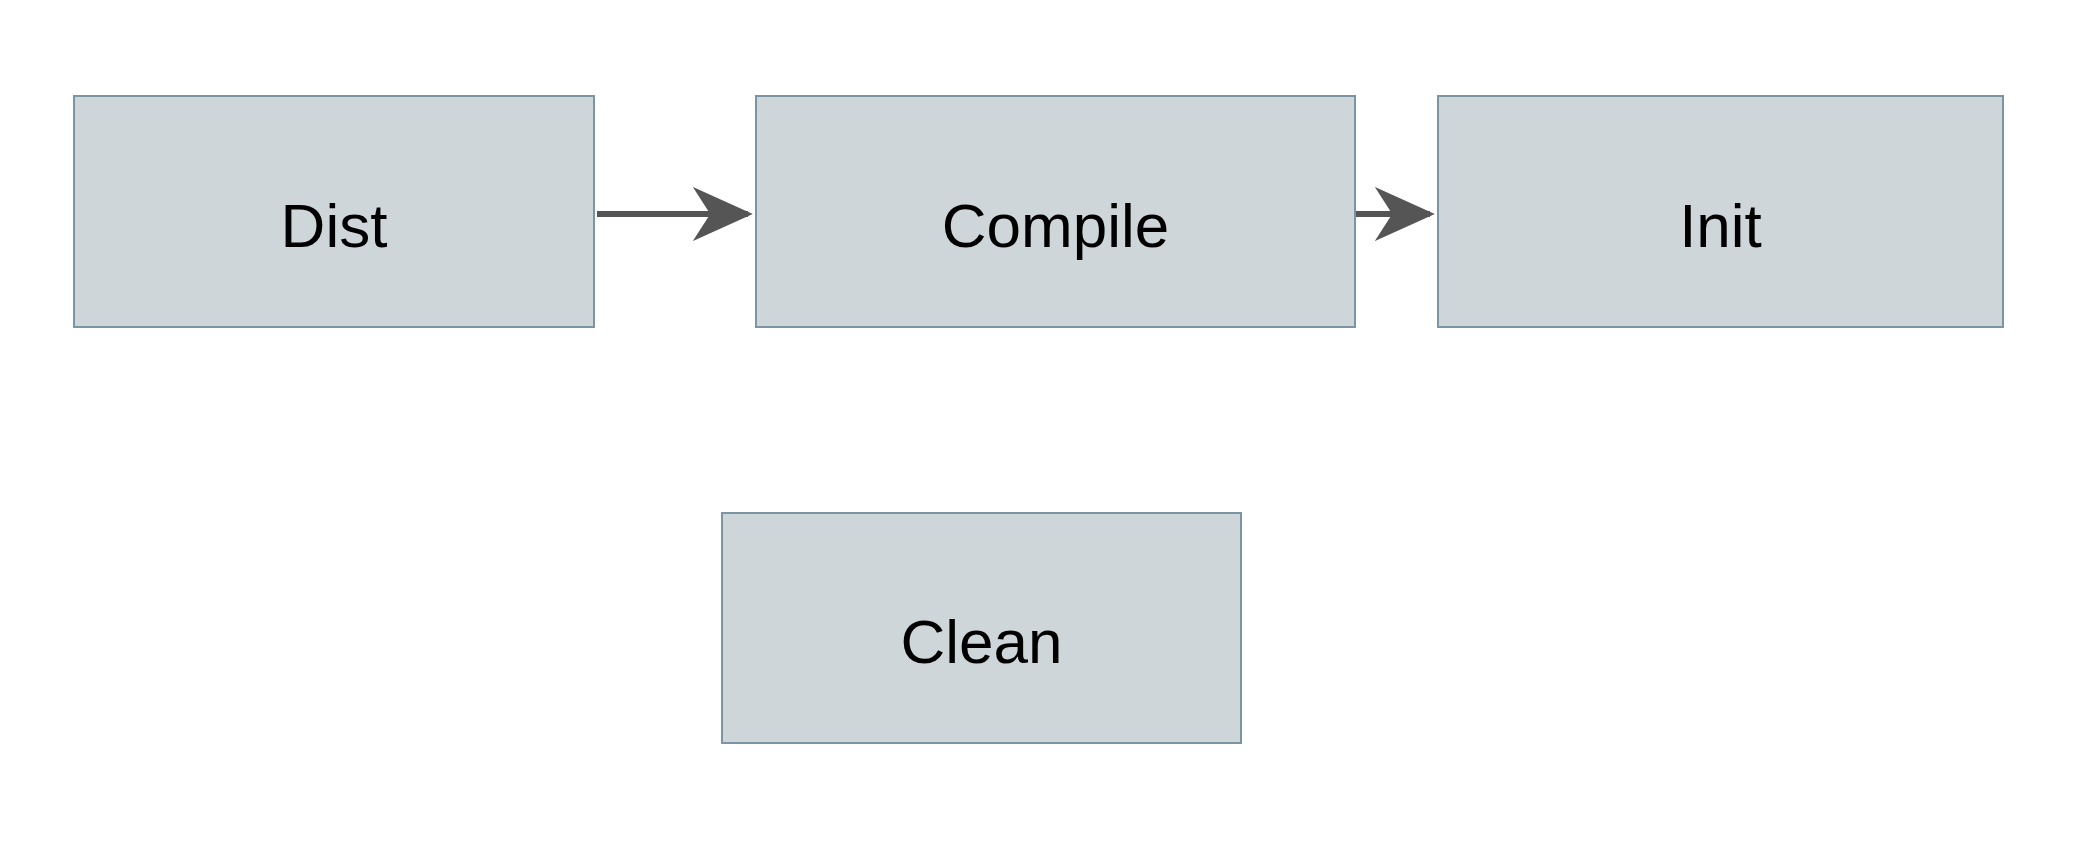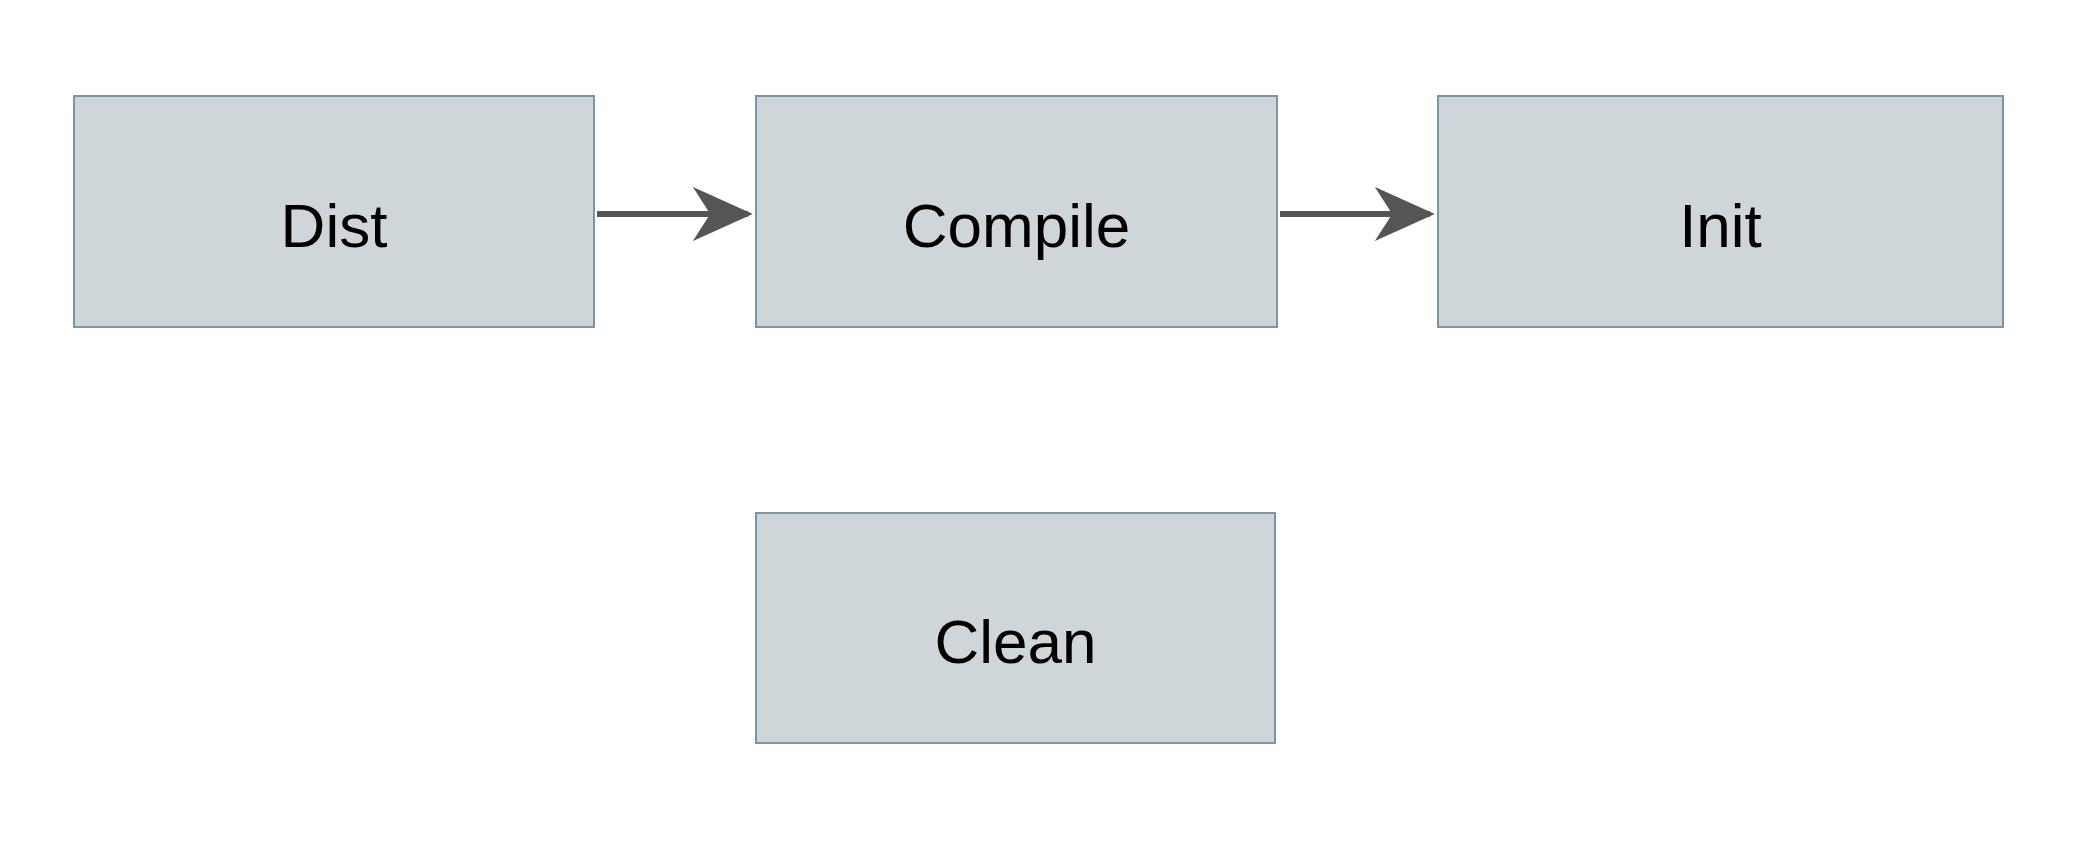"Compile" #node-compile { width: 523px -> 601px }
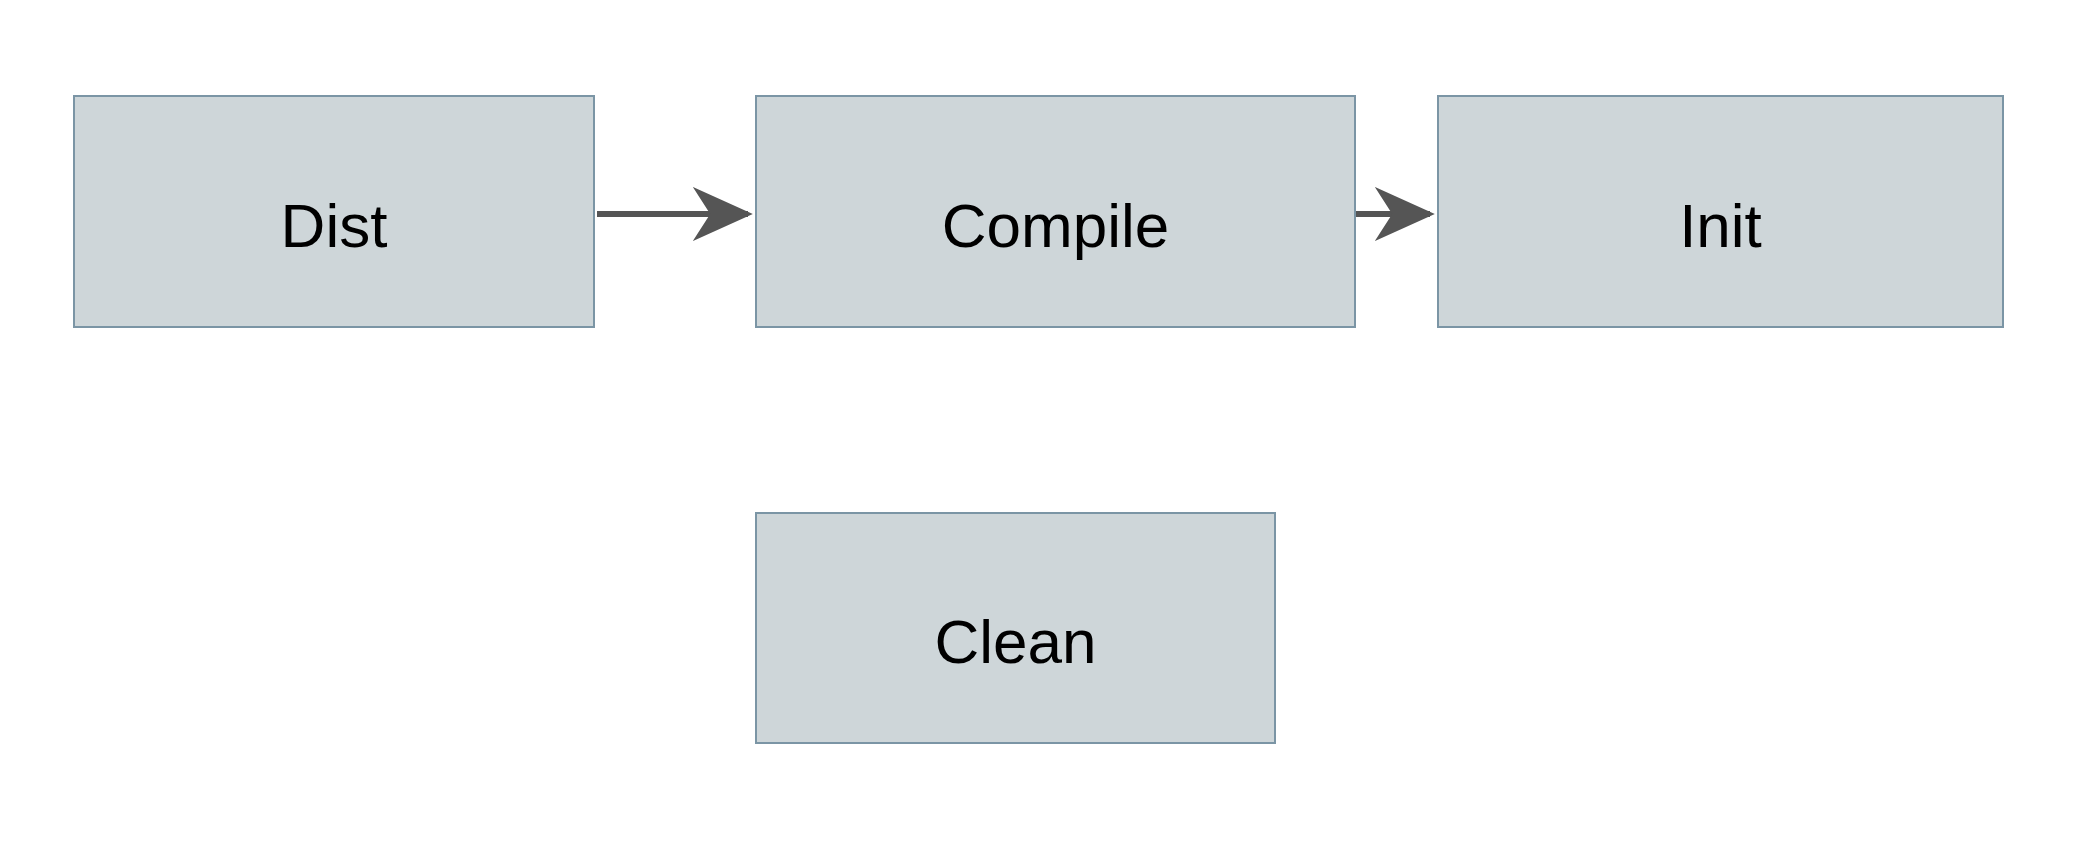"Clean" #node-clean { left: 755px -> 721px }
